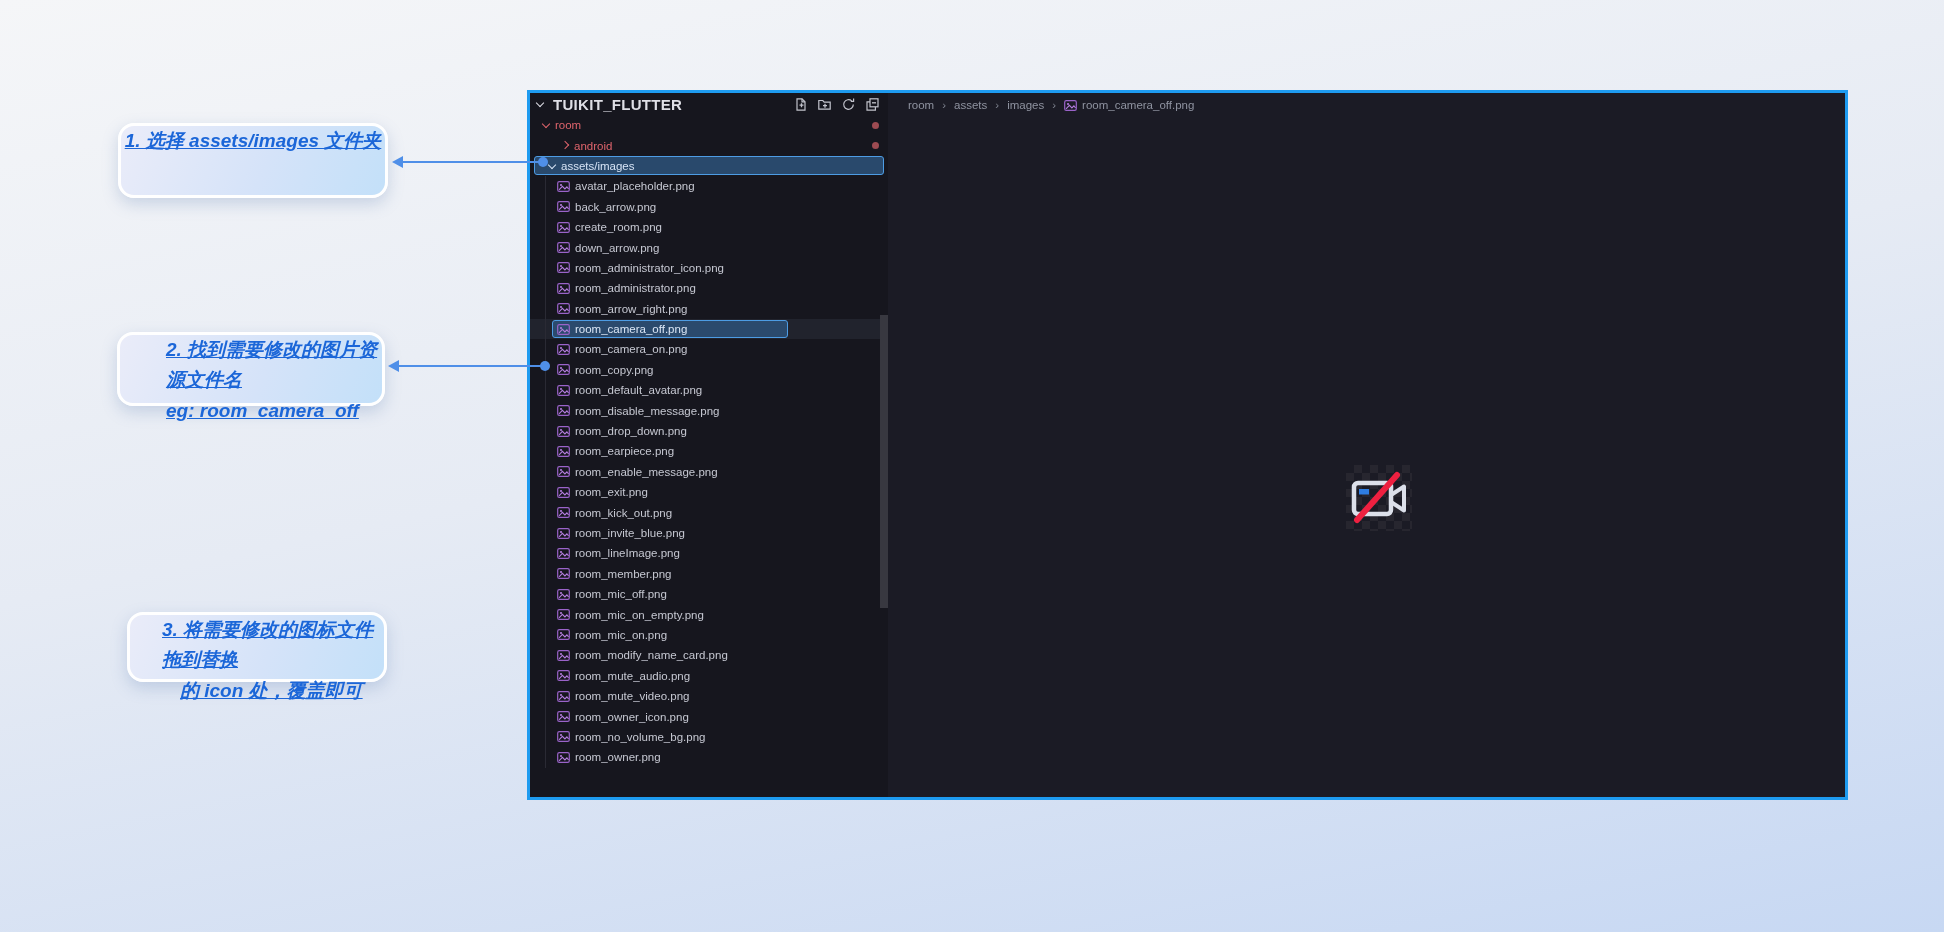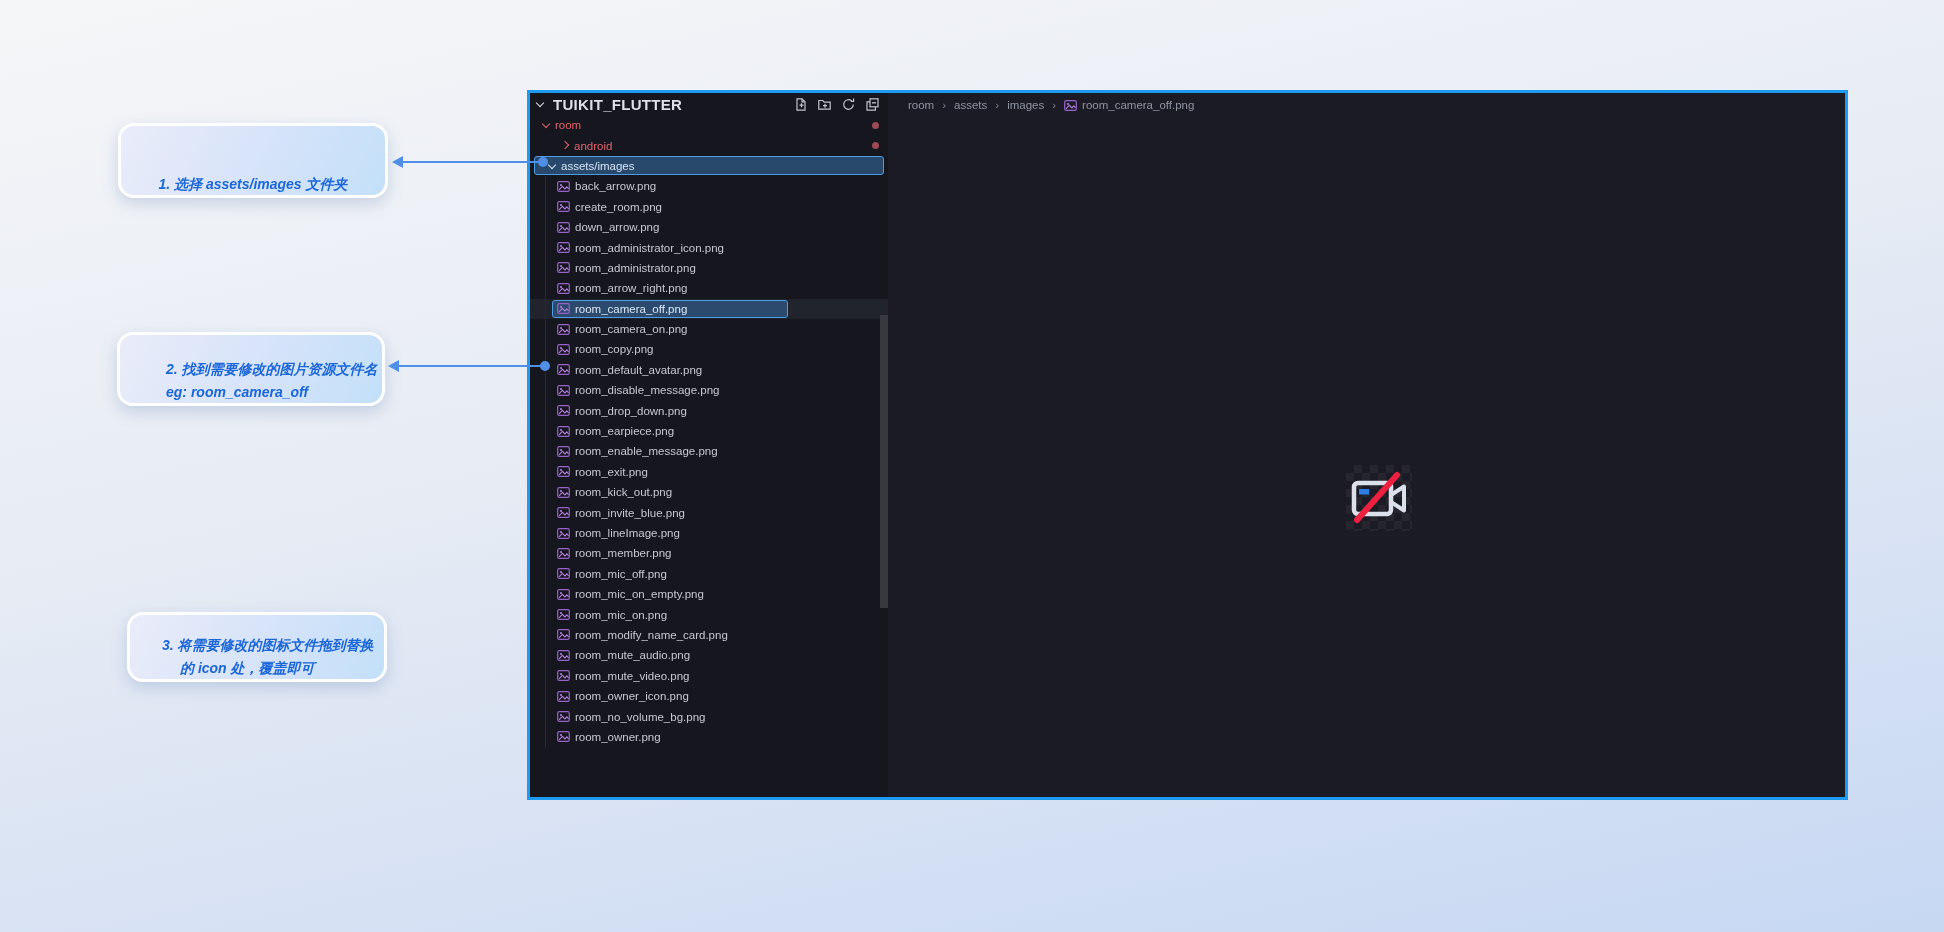"1. 选择 assets/images 文件夹" .note { font-size: 14px -> 19px; justify-content: flex-end -> flex-start; text-decoration: none -> underline }
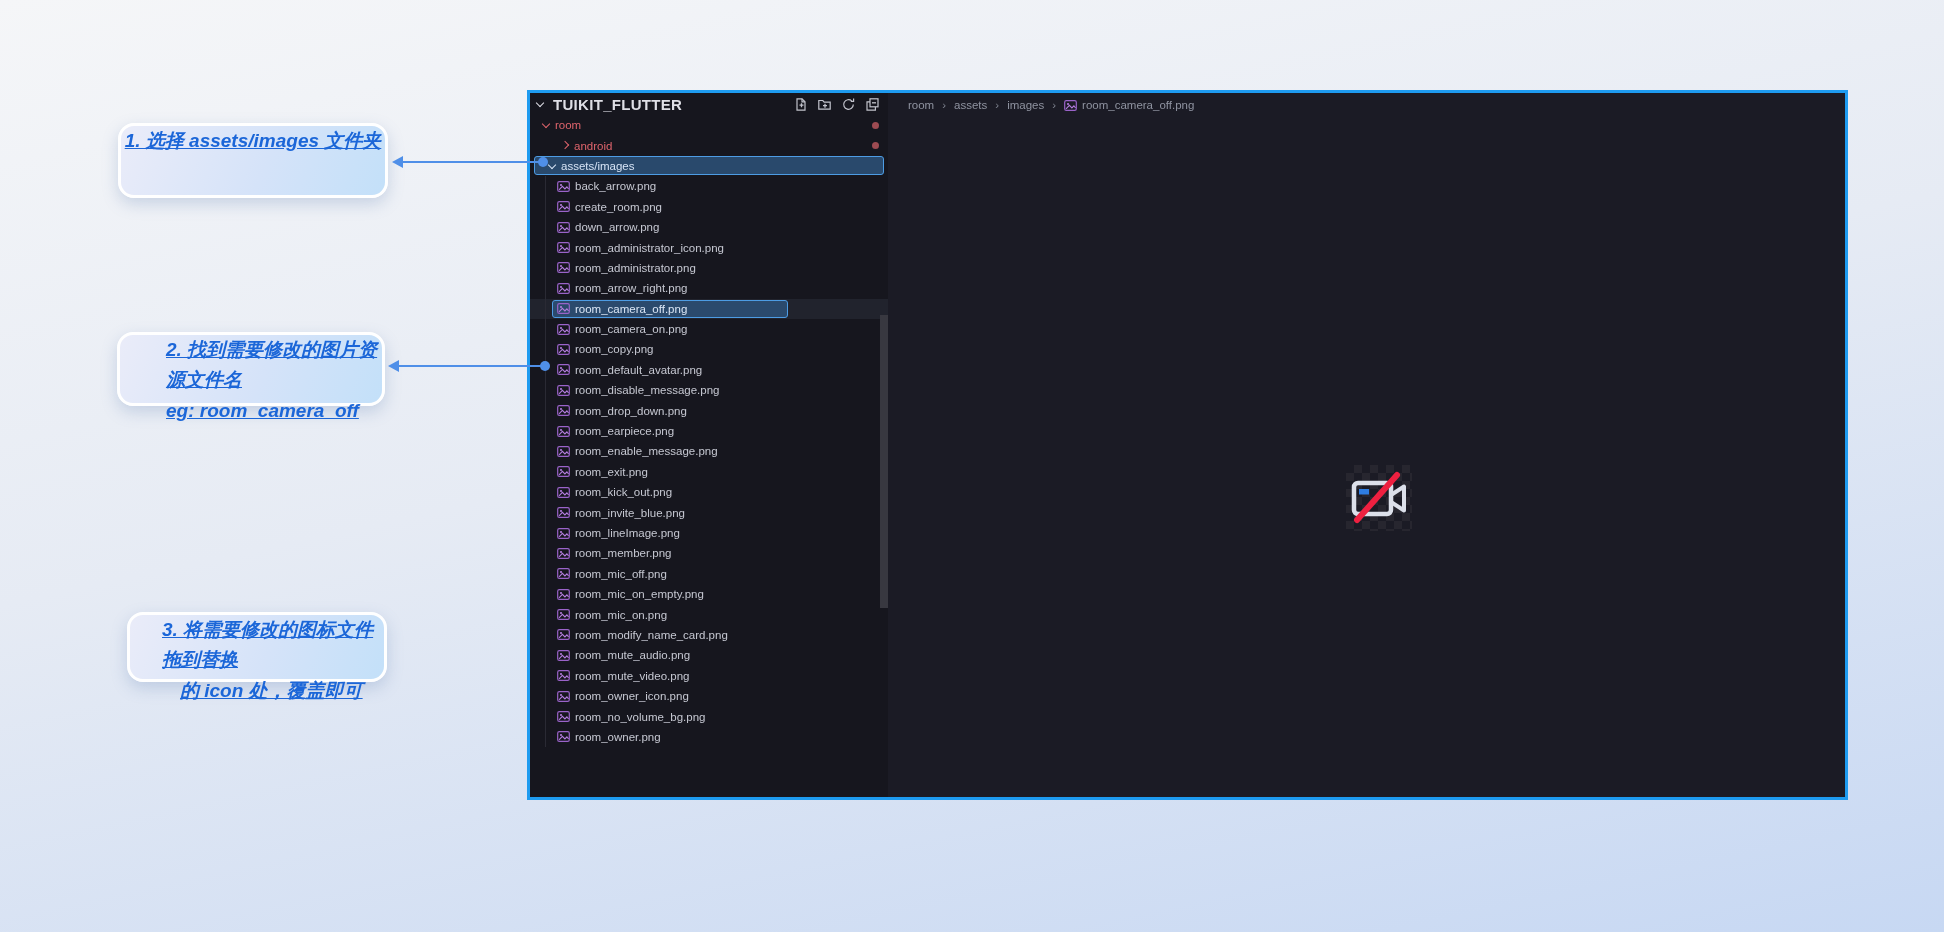"avatar_placeholder.png" div.row { html: none -> <div> <span> <span> <svg> <rect></rect> <circle></circle> <path></path> </svg> </span> <span>avatar_placeholder.png</span> </span> </div> }
